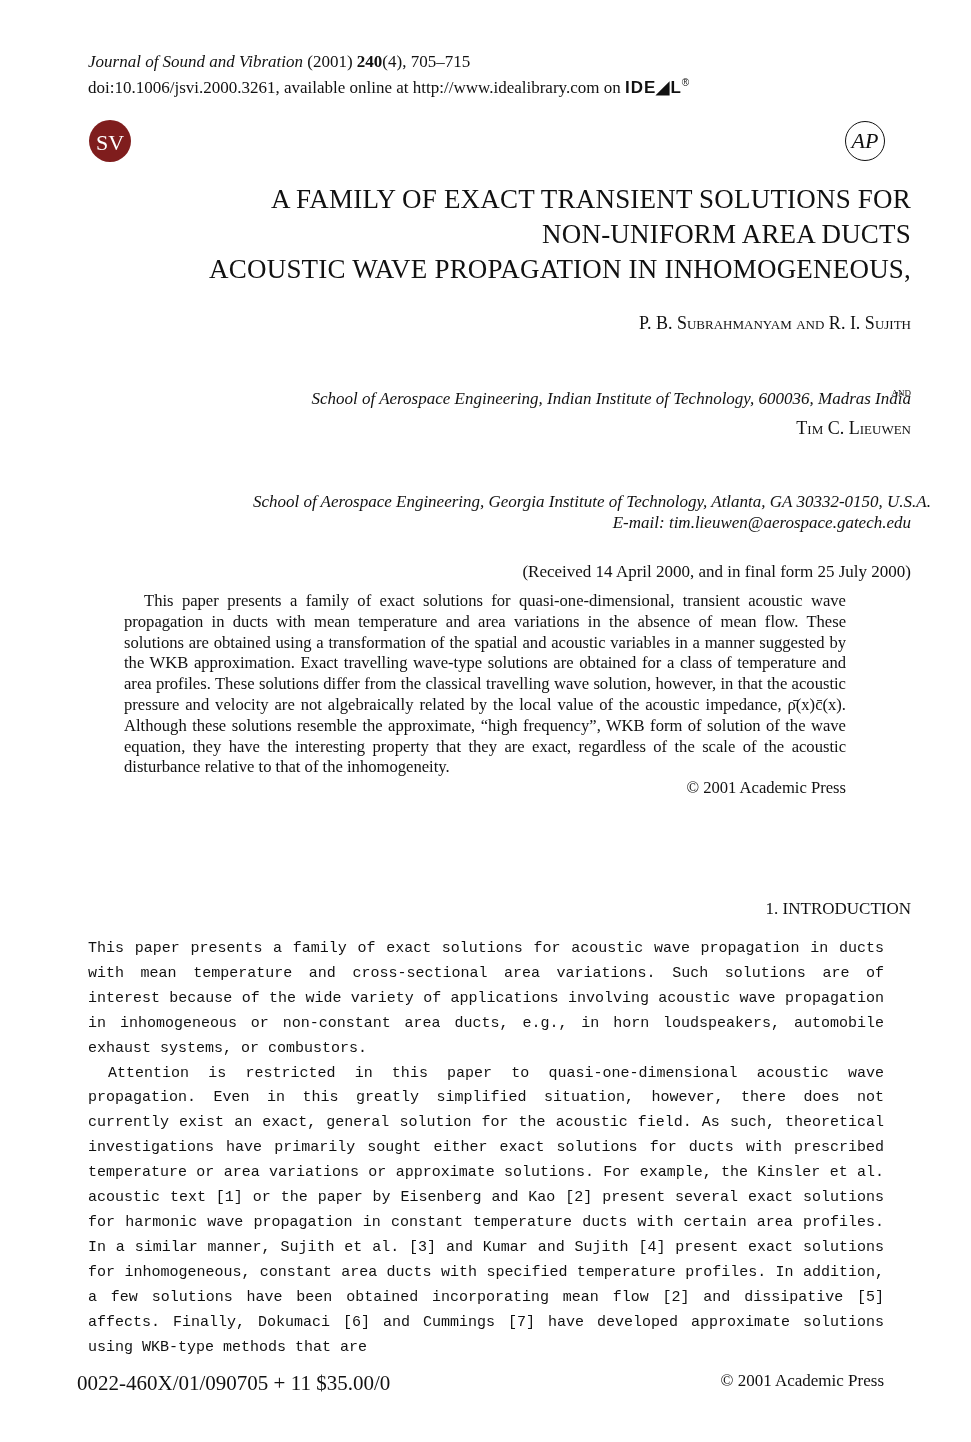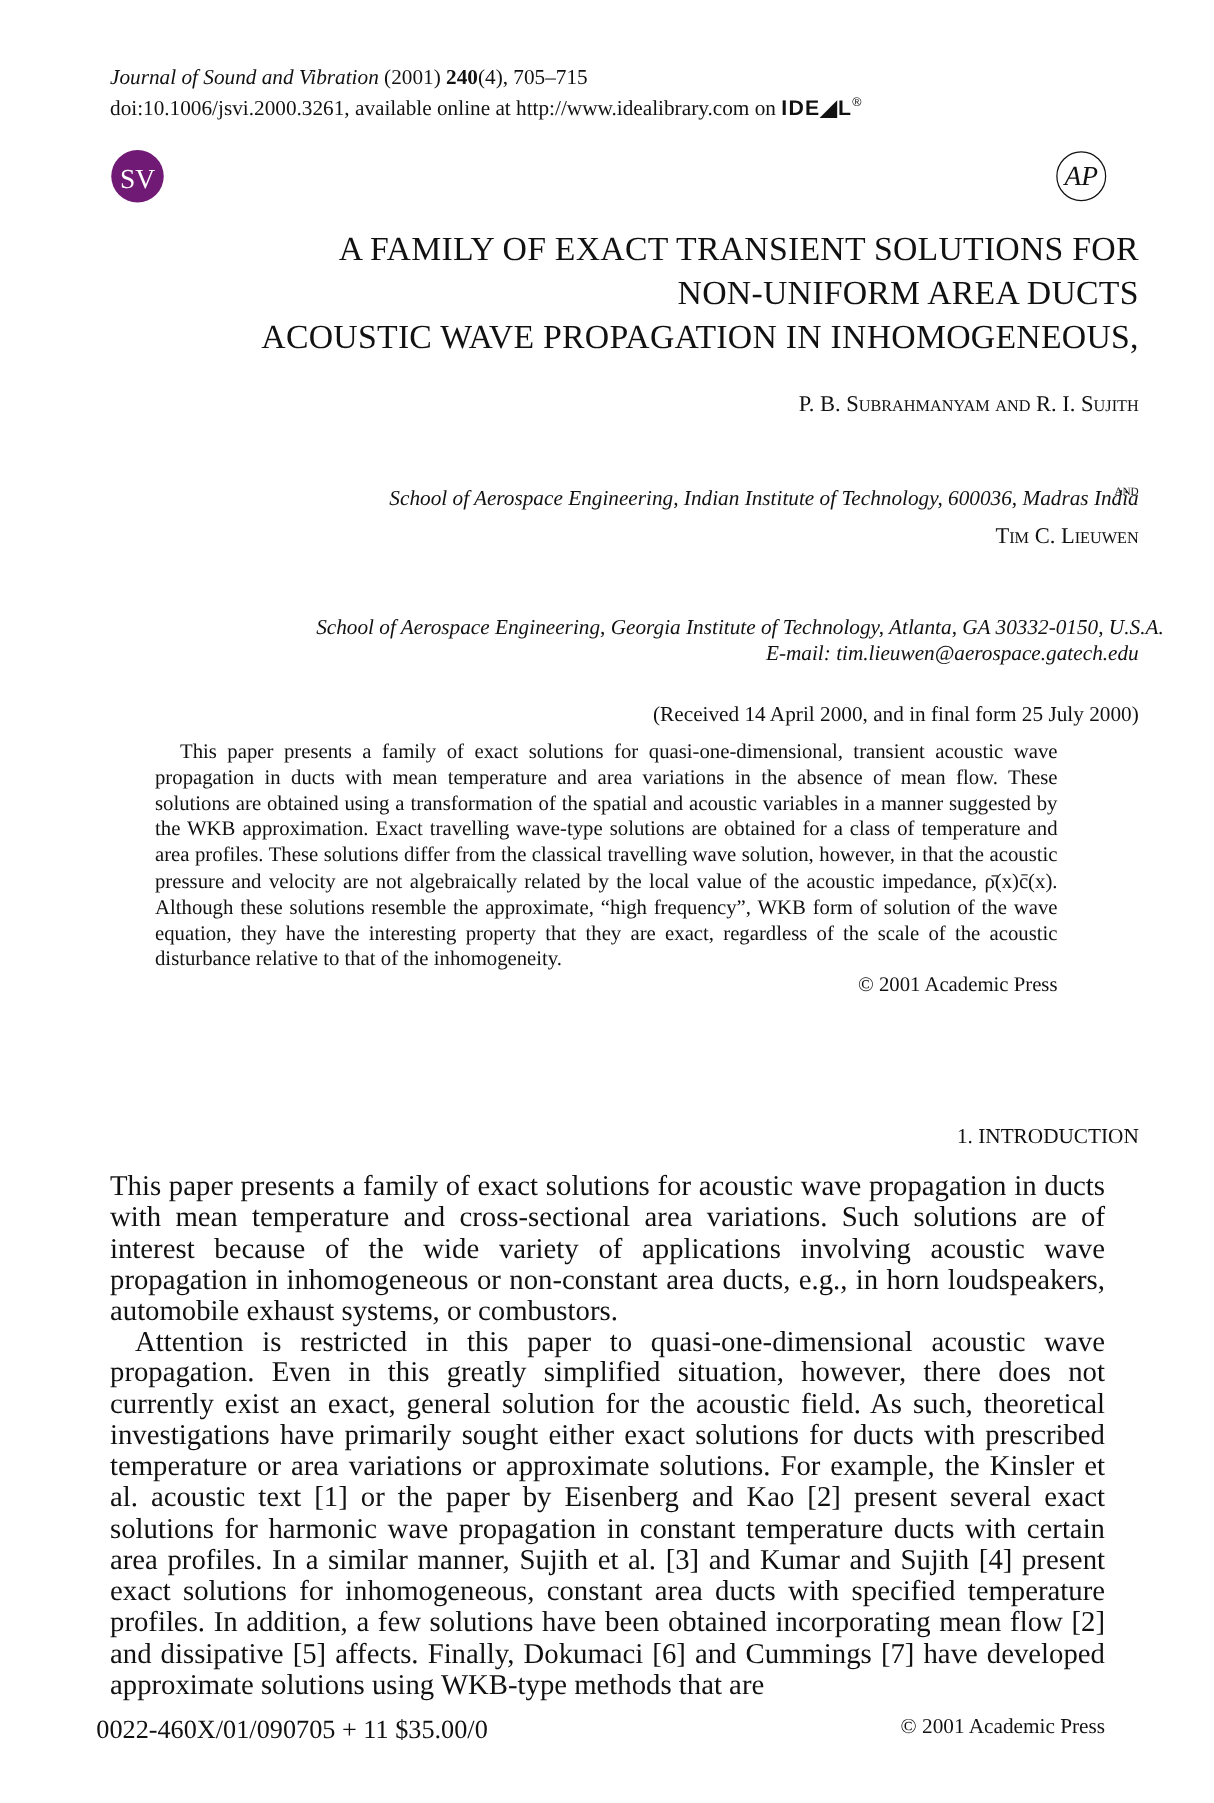"SV" .logo-sv { background: #701a75 -> #7f1d1d }
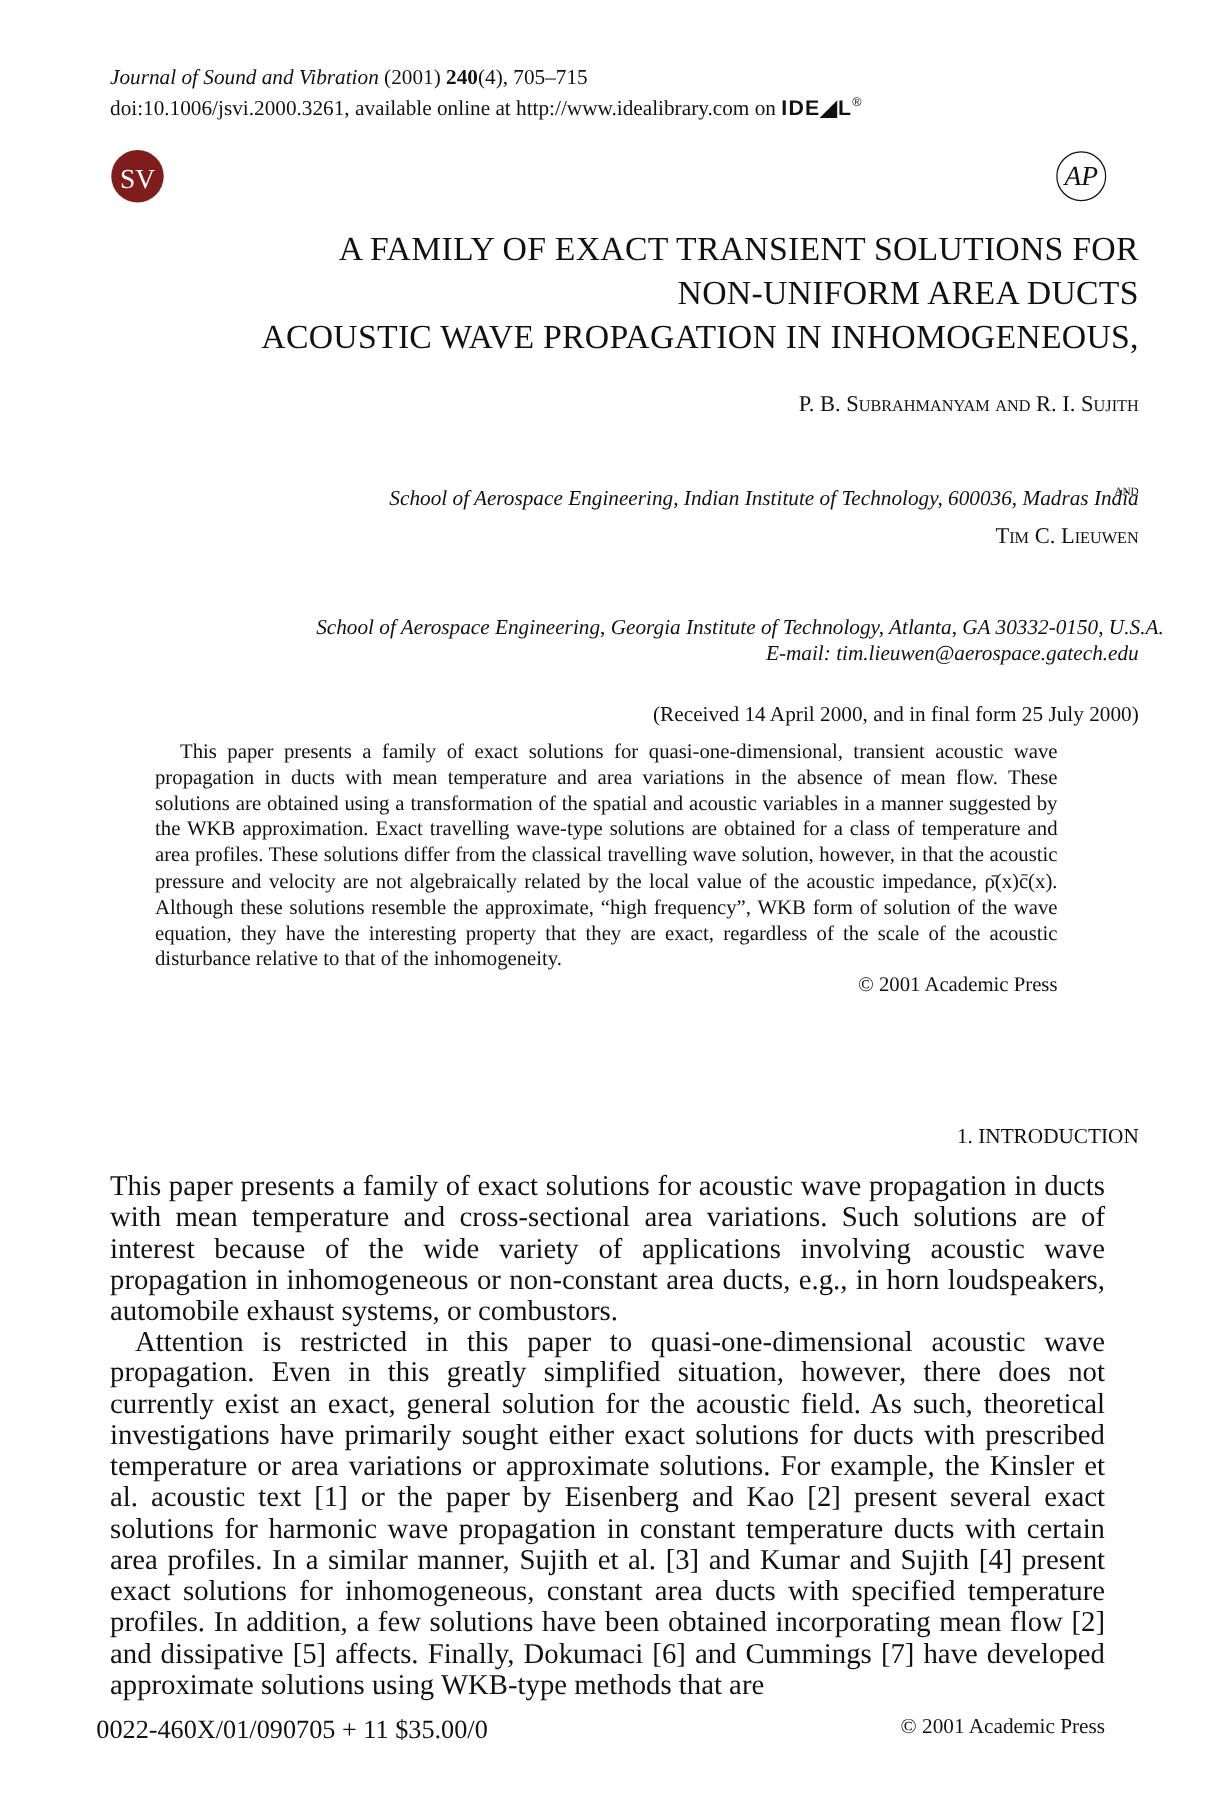"This paper presents a family of exact solutions for acoustic" .body { font-family: none -> Liberation Mono, monospace; font-size: 23px -> 15px }
